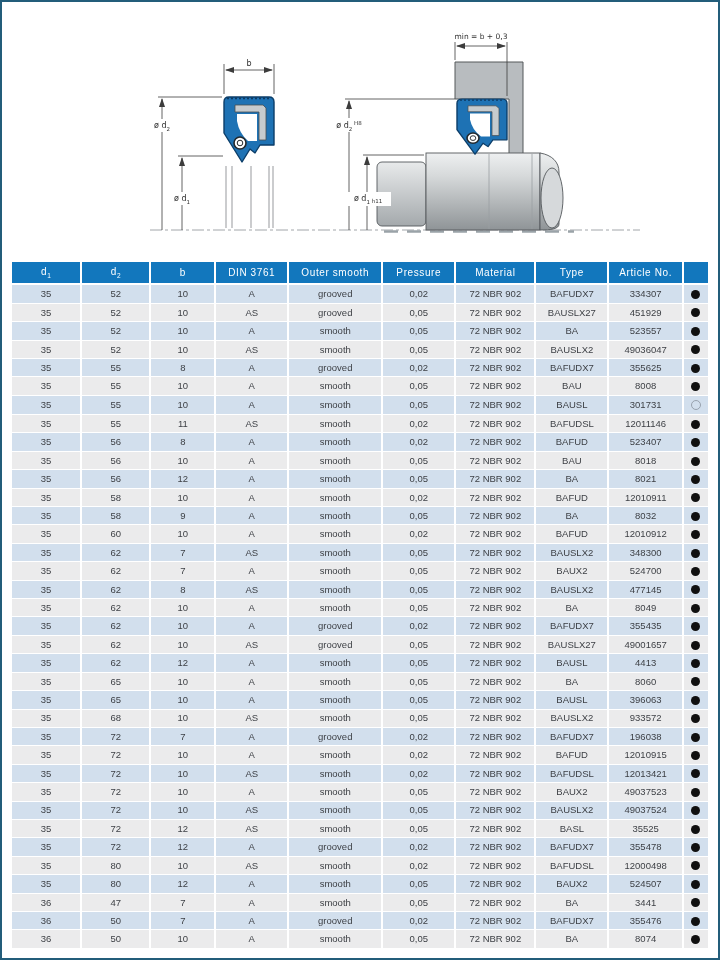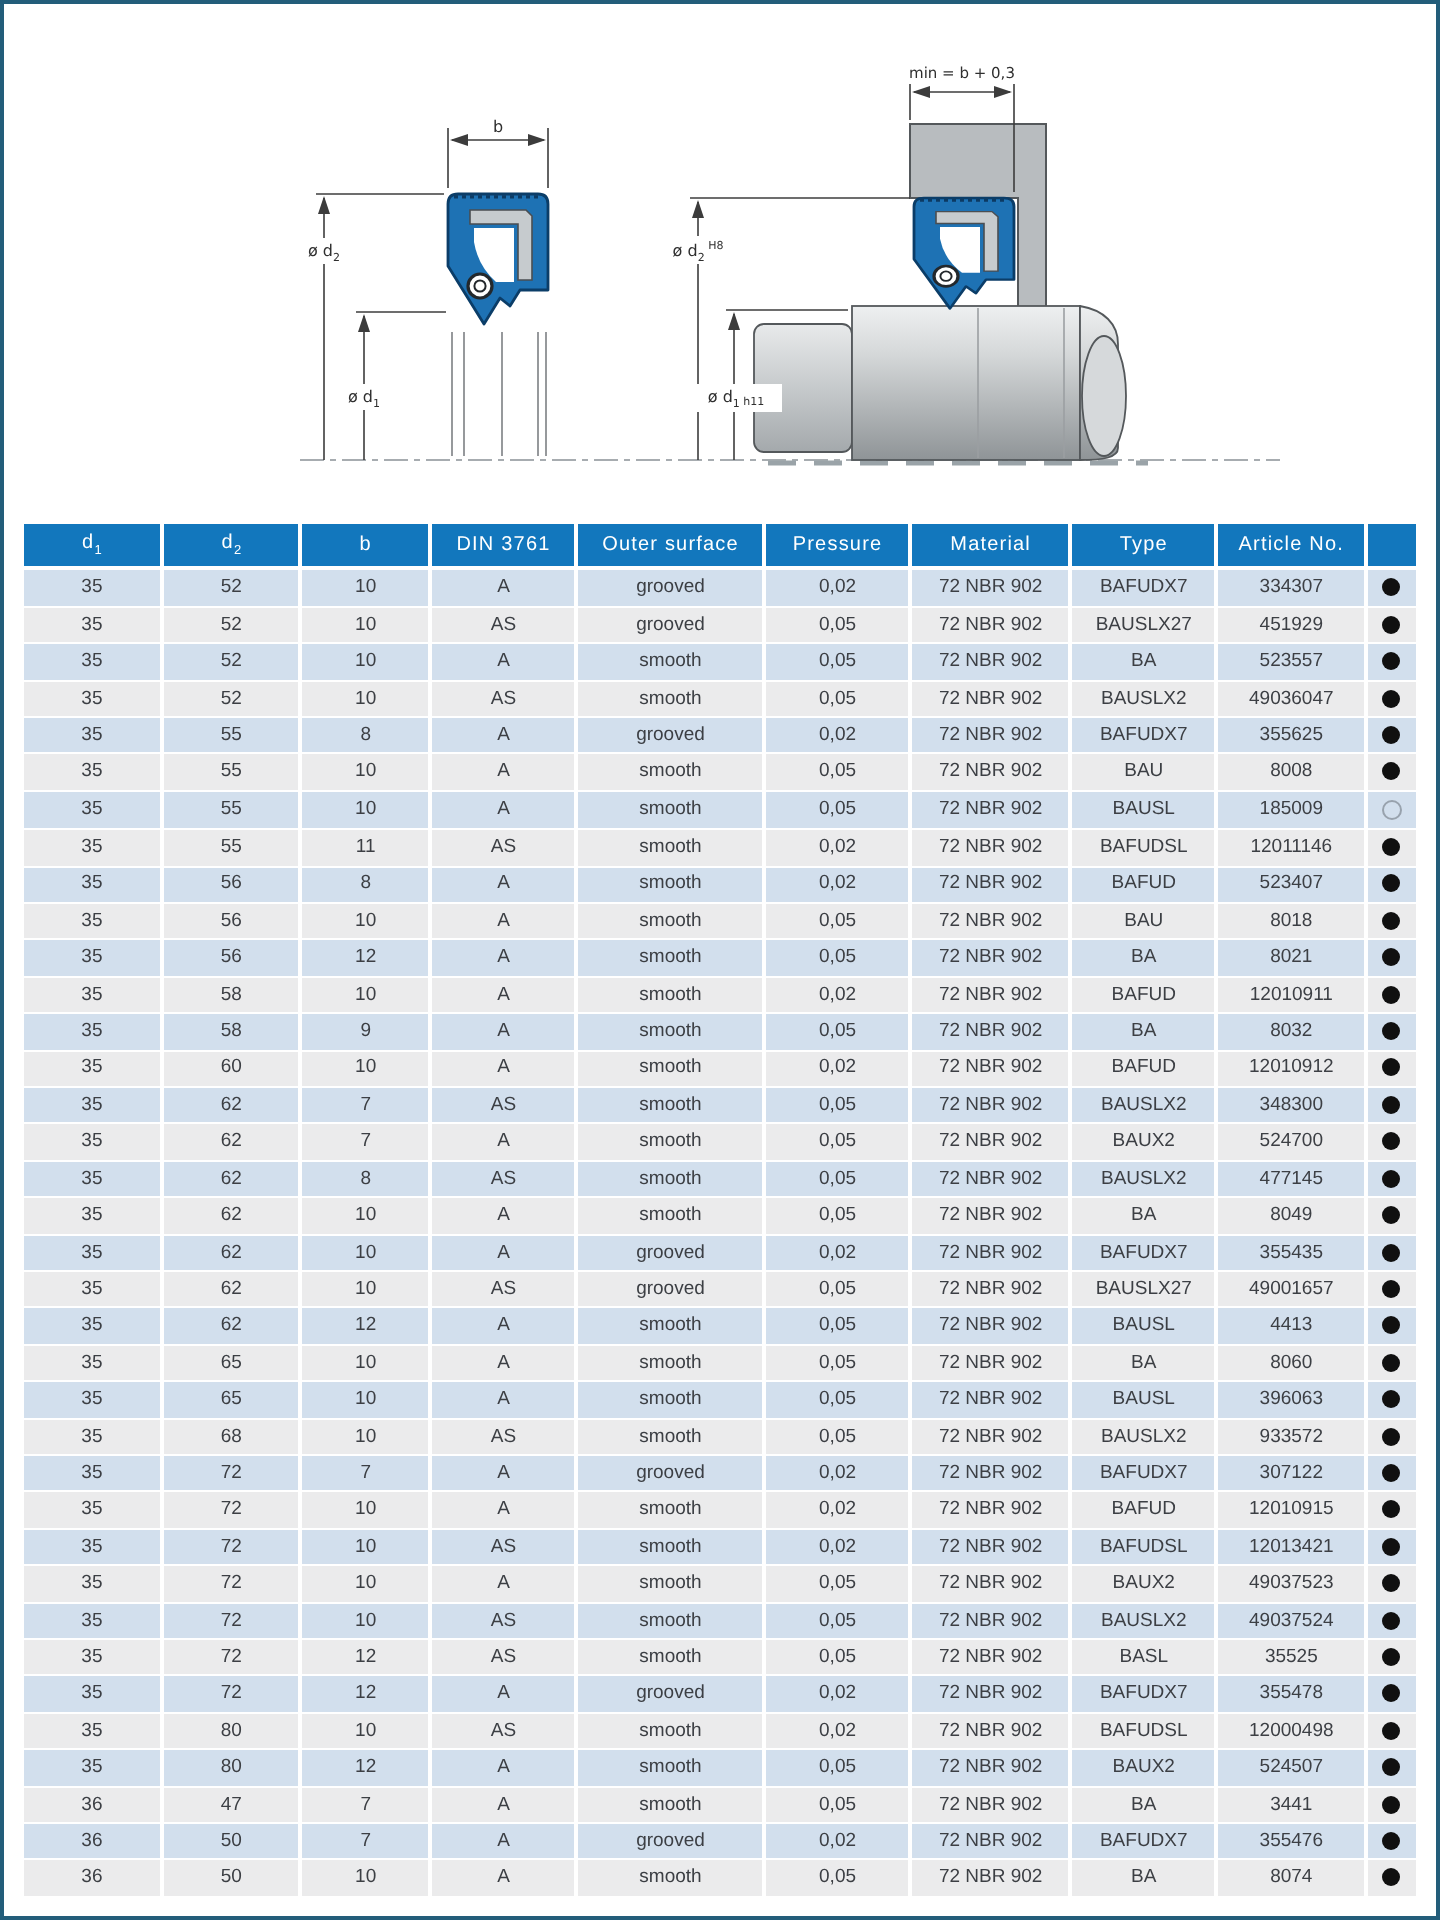"Outer surface" th { text: surface -> smooth }
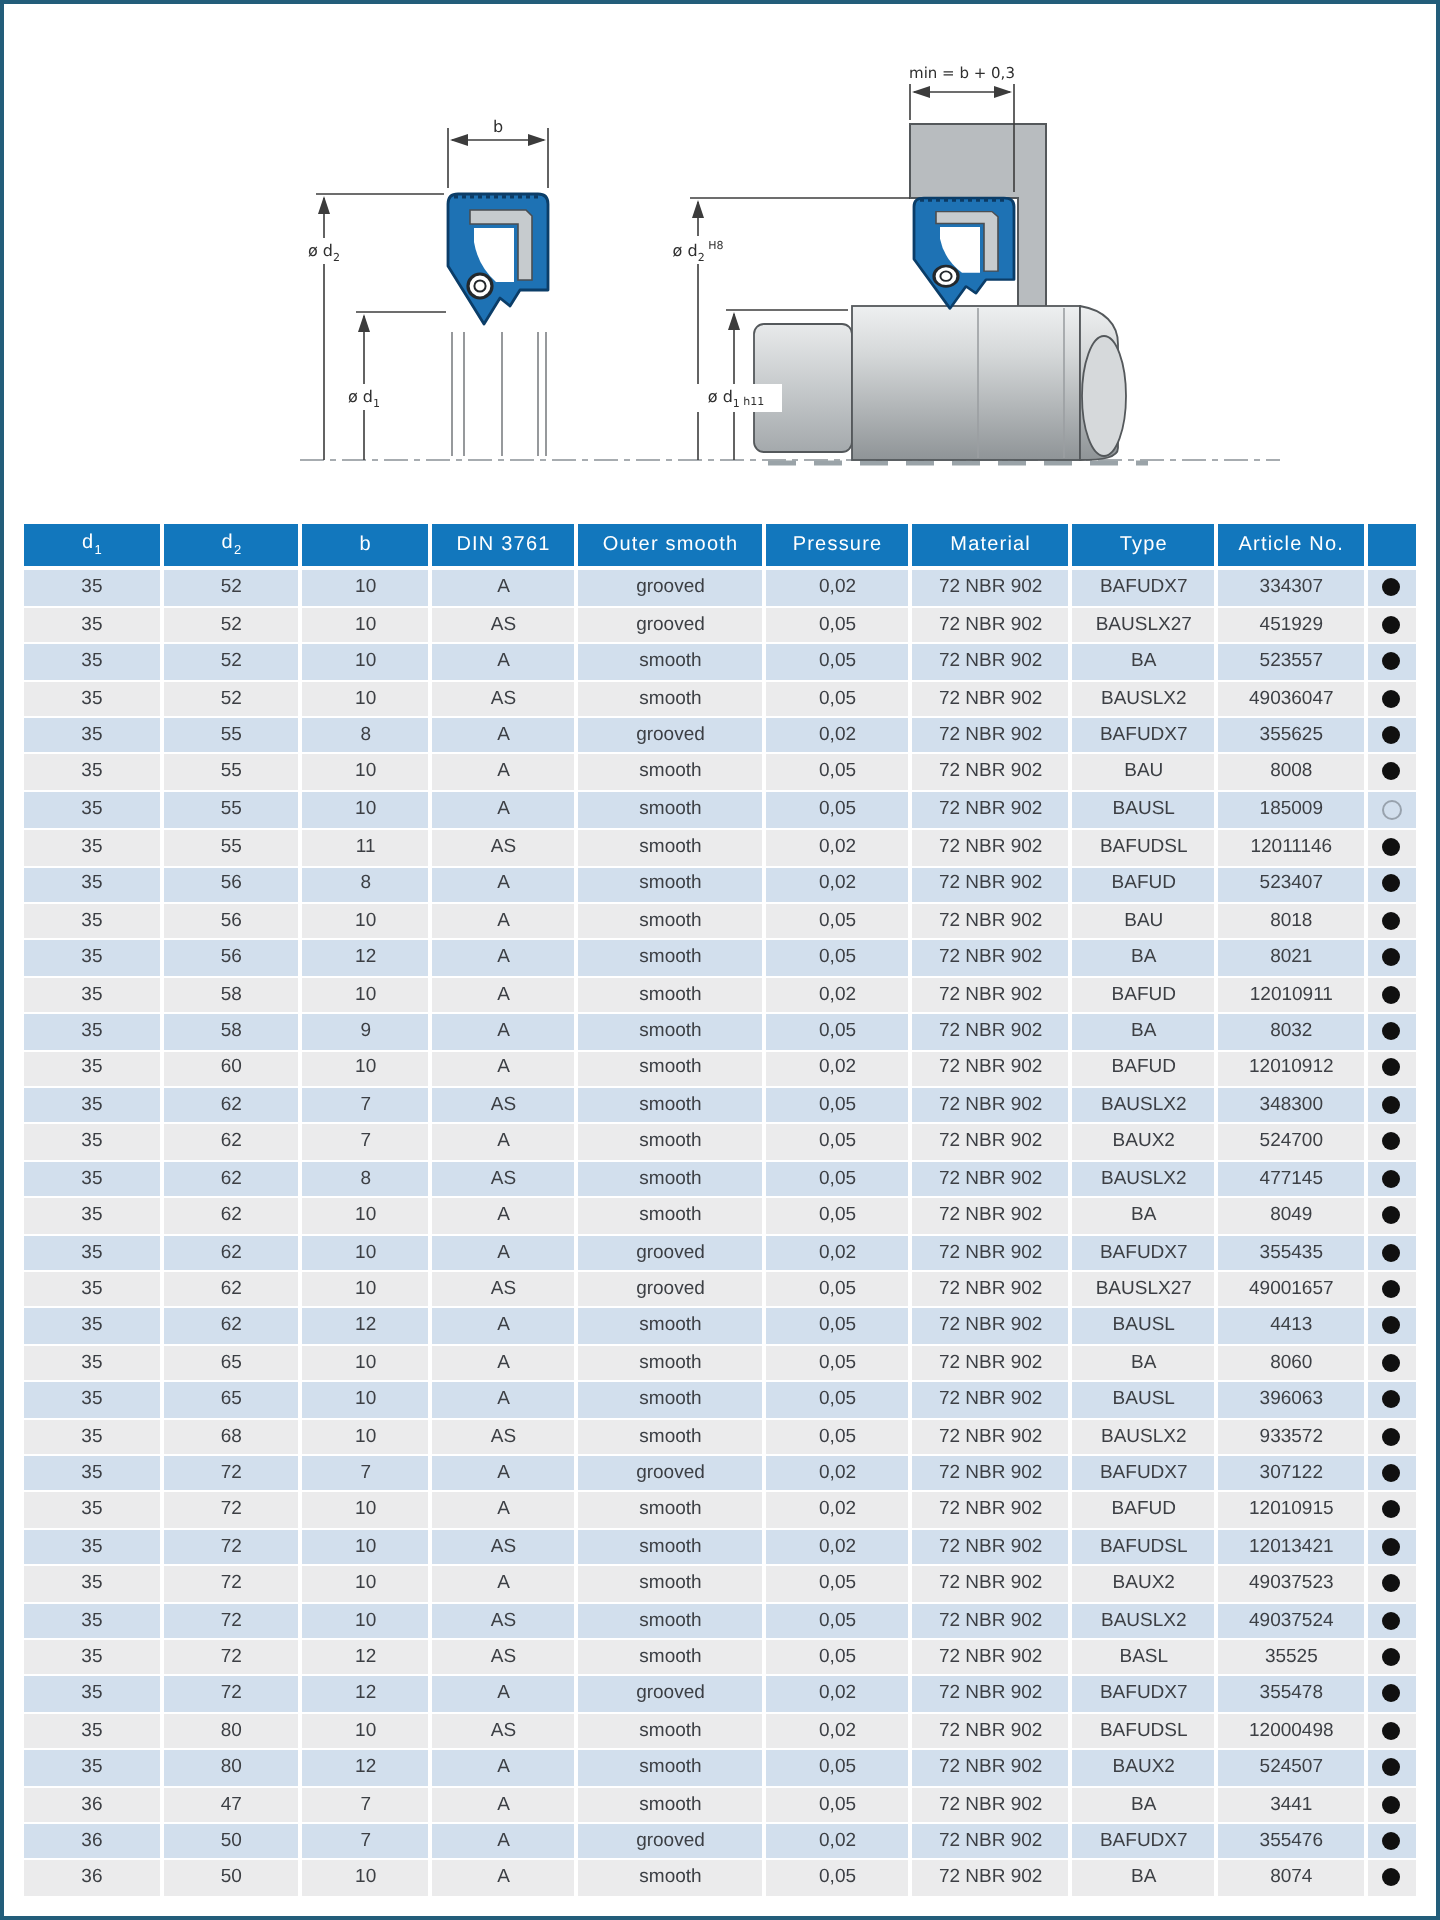"185009" td { text: 185009 -> 301731 }
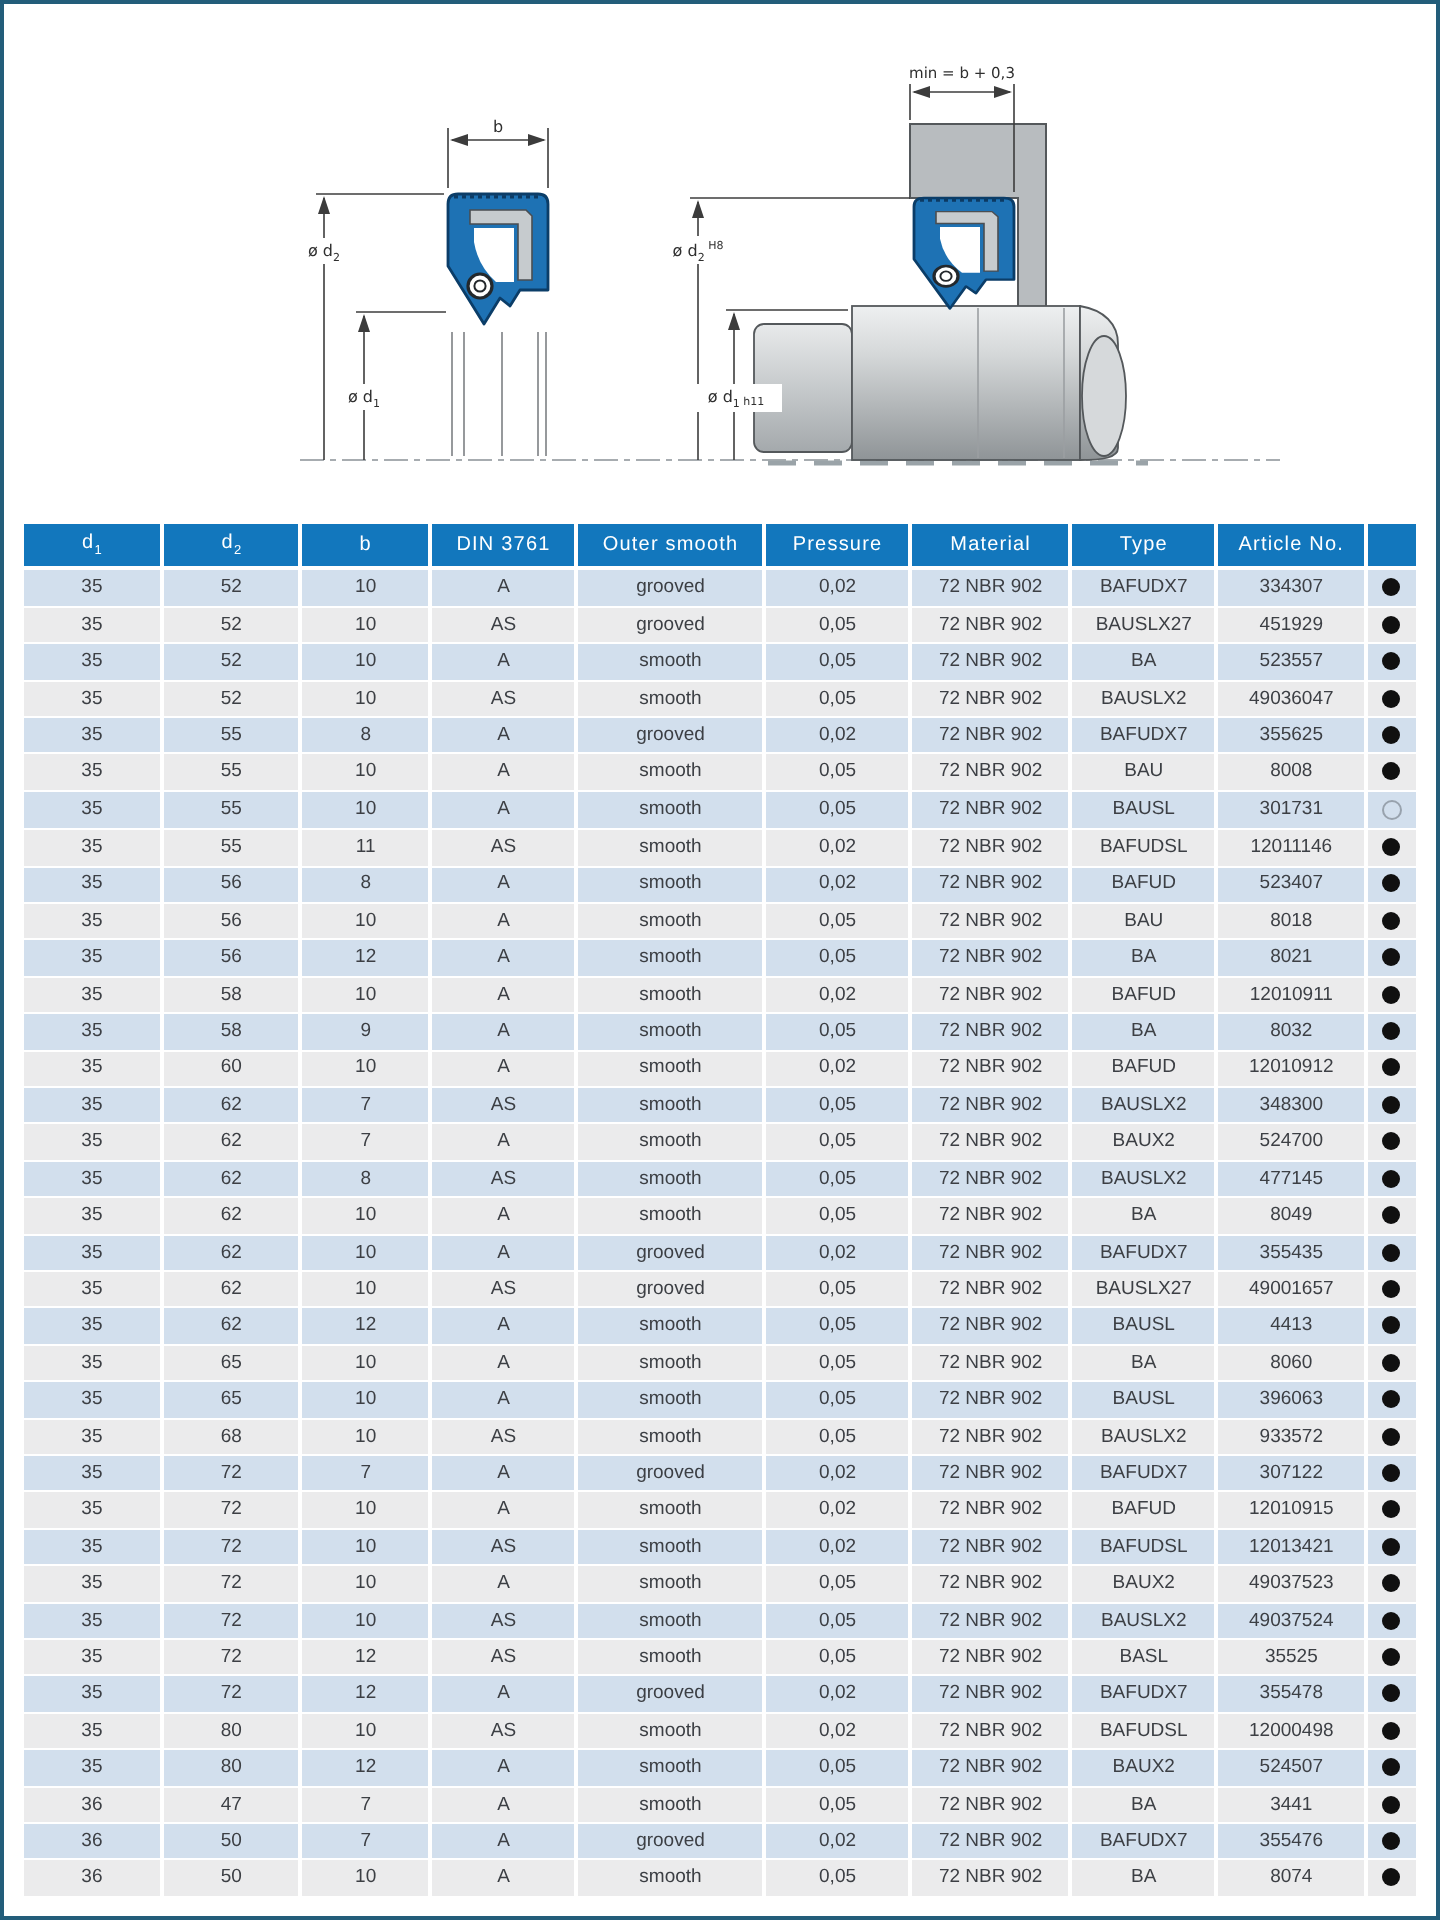"307122" td { text: 307122 -> 196038 }
